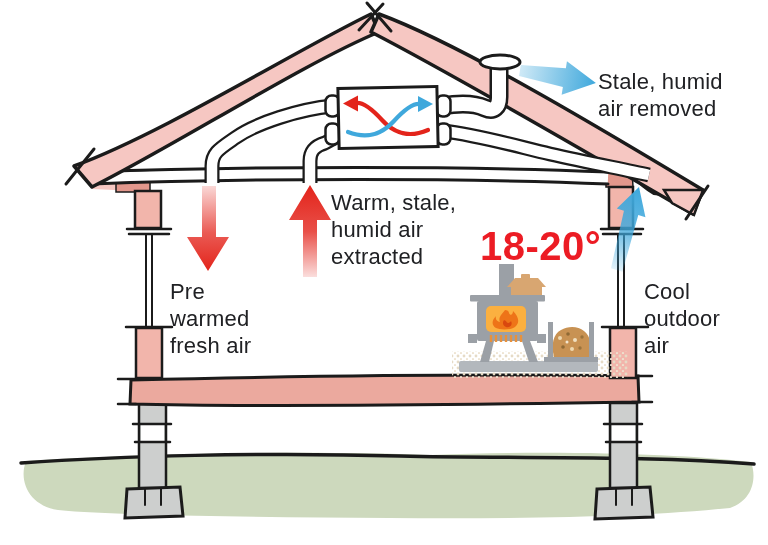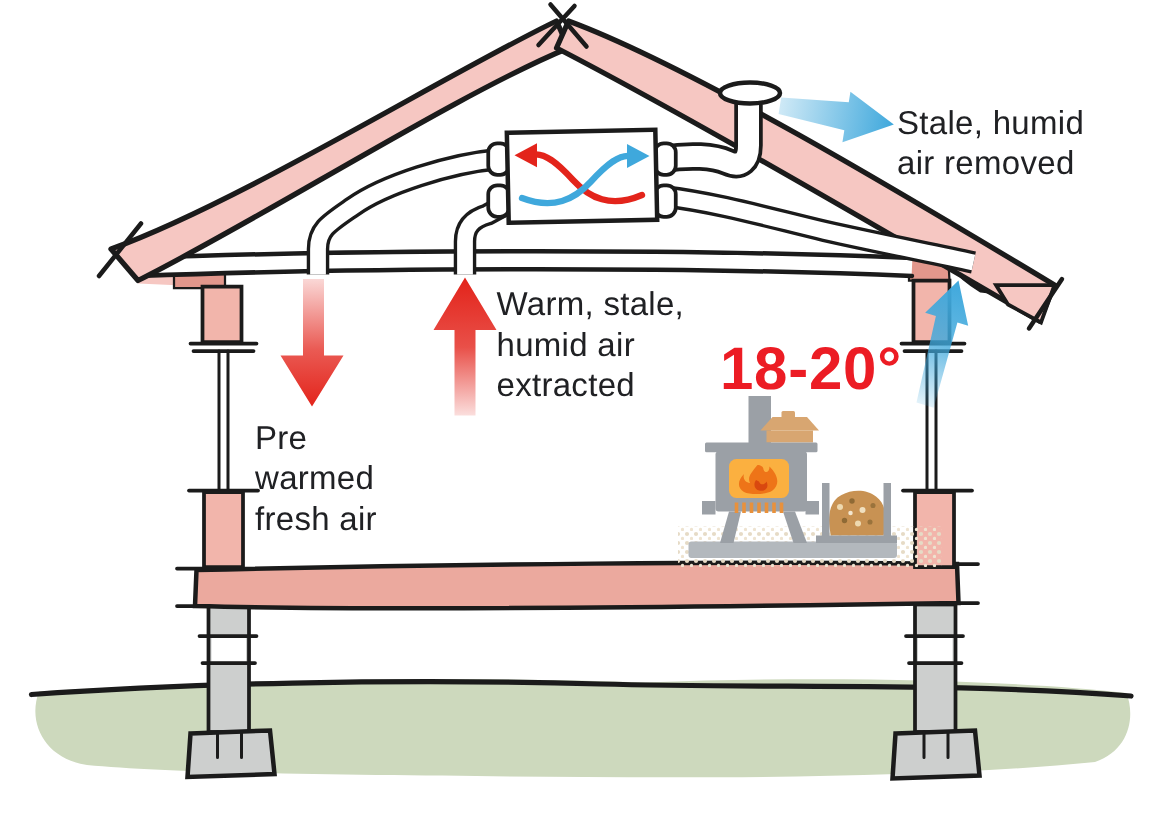"Cool" div.lbl { html: none -> <div>Cool outdoor air</div> }
